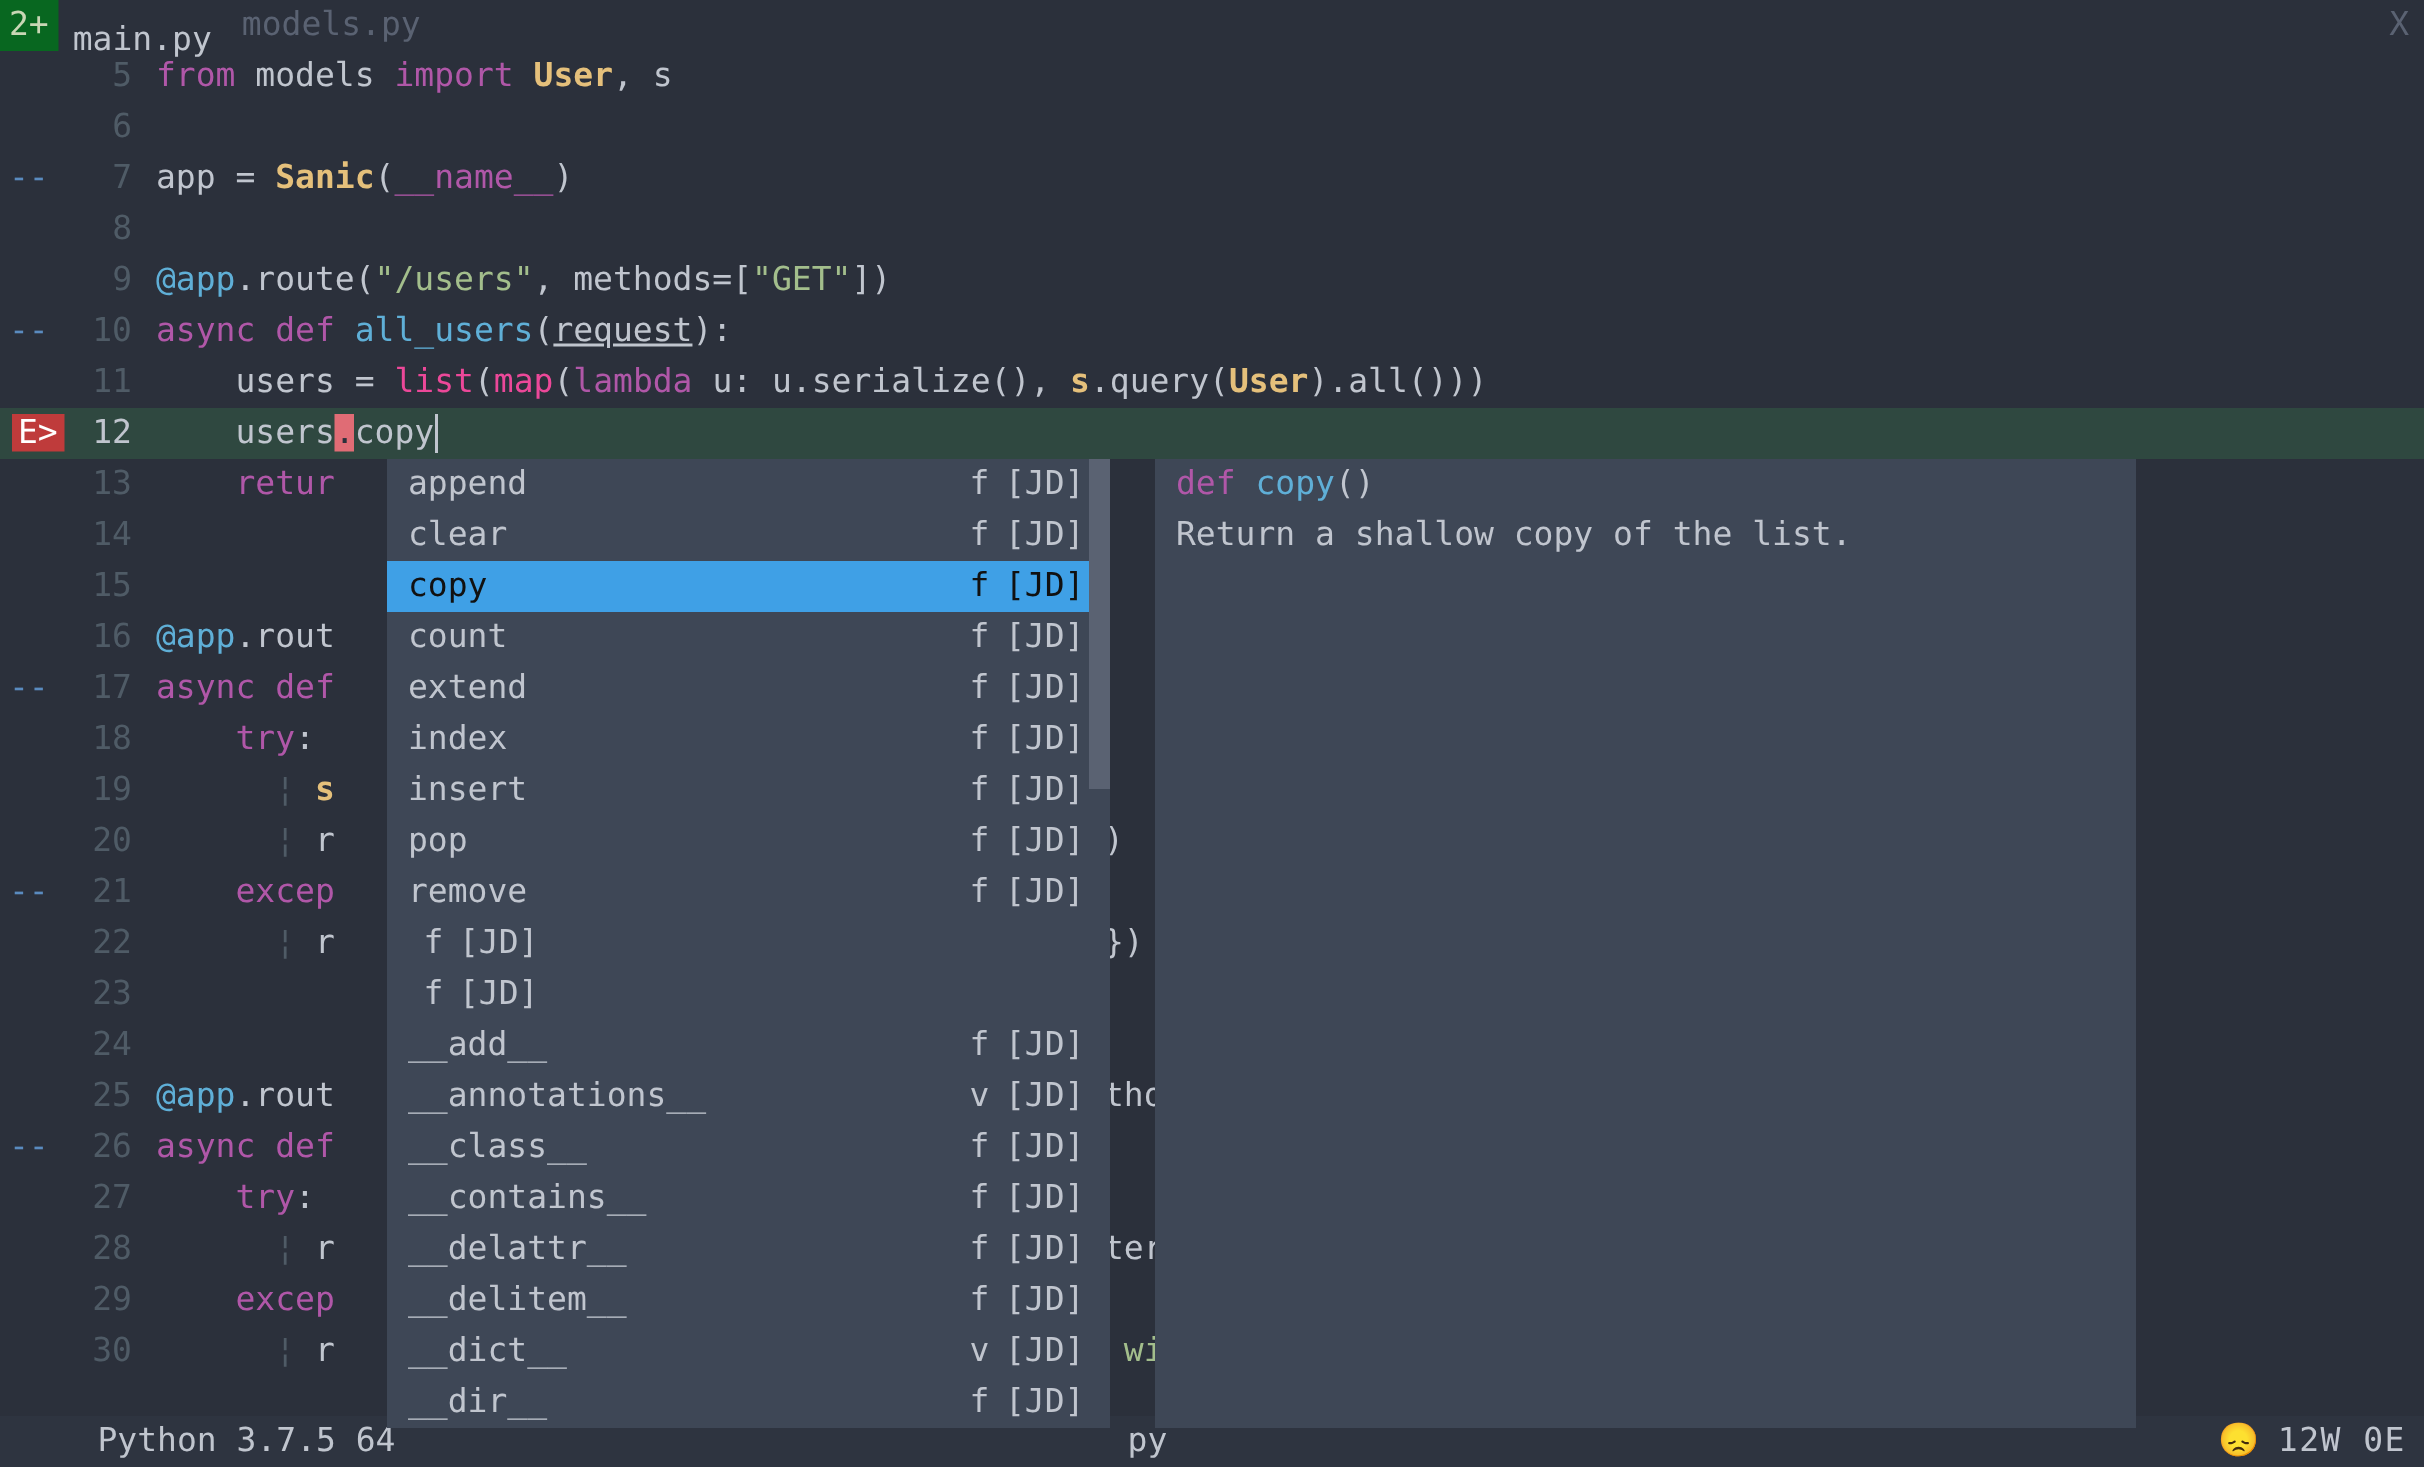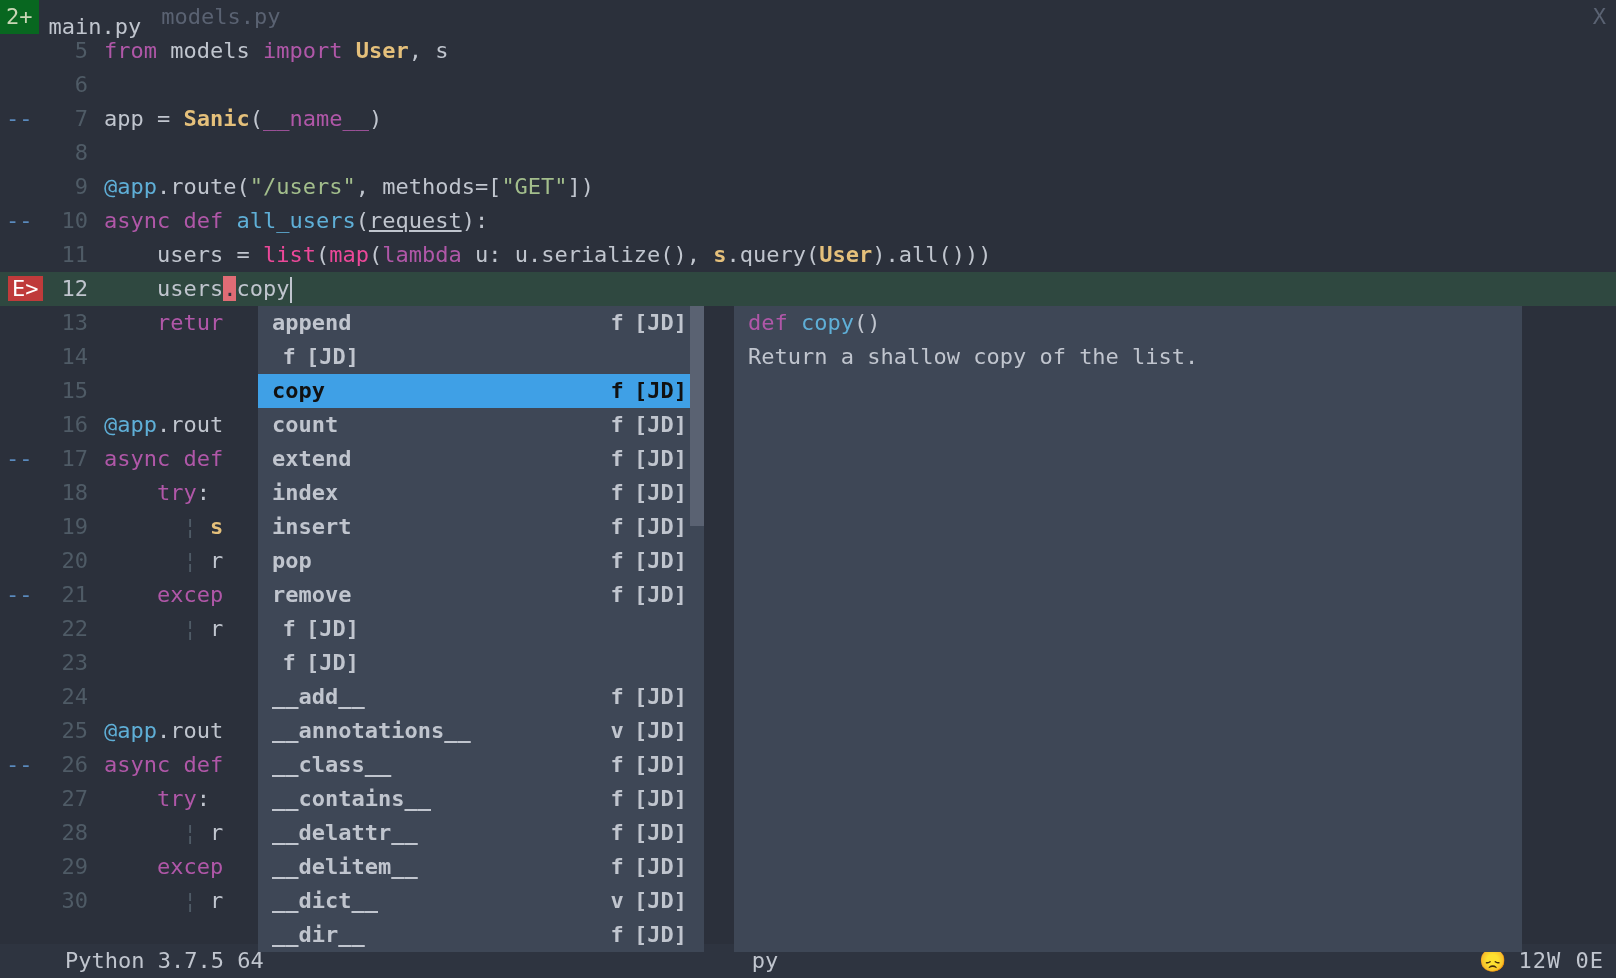"append" .completions { font-weight: bold -> none; width: 446px -> 482px }
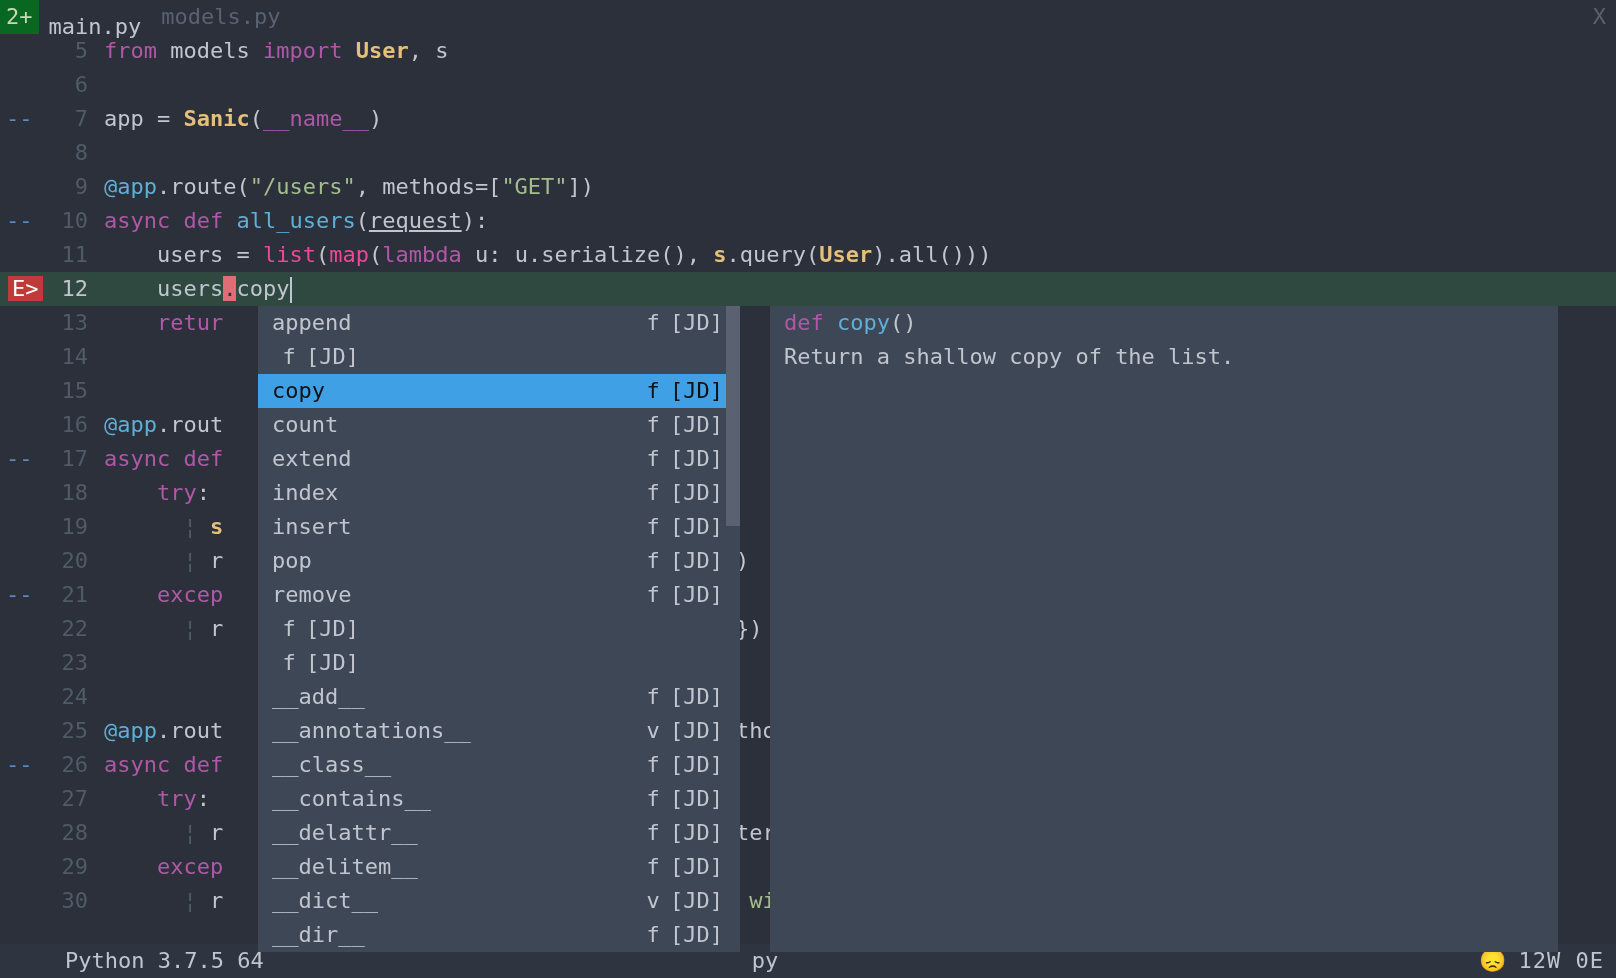"def copy()" .docpanel { width: 788px -> 654px }
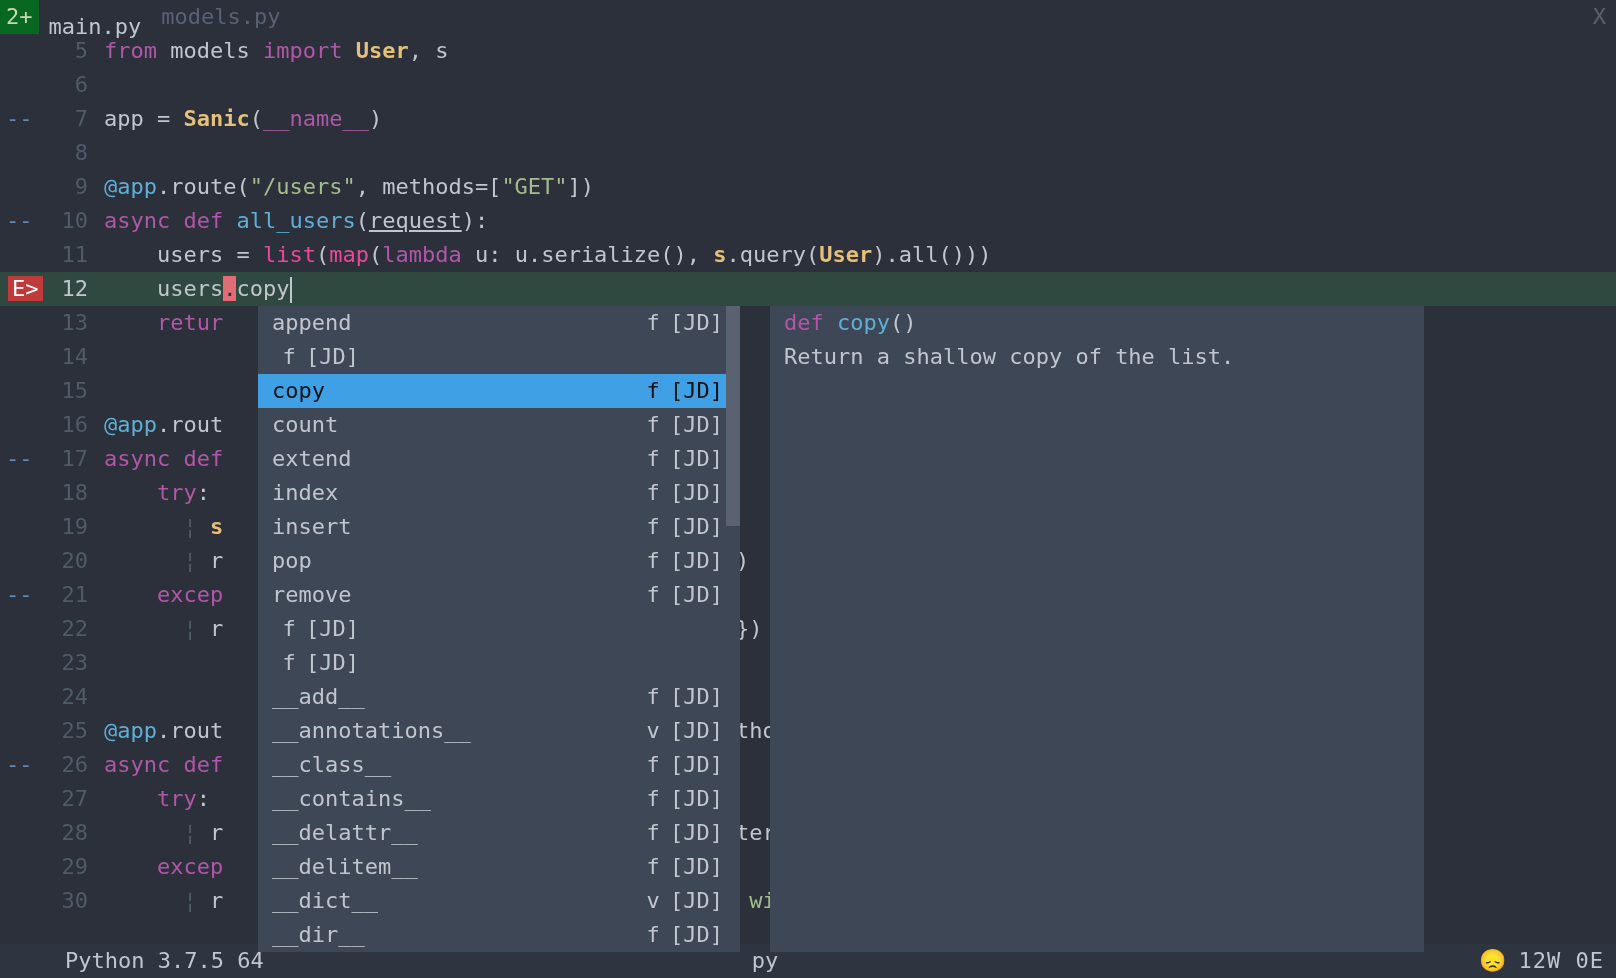"clear" span.comp-name { html: none -> <span>clear</span> }
